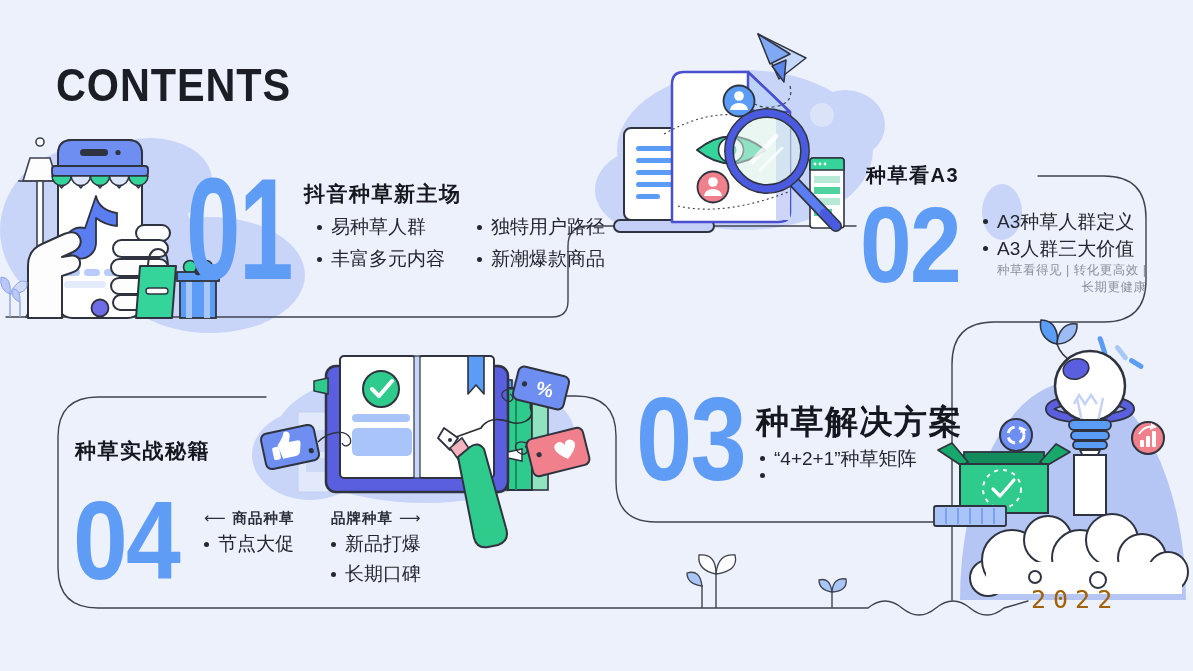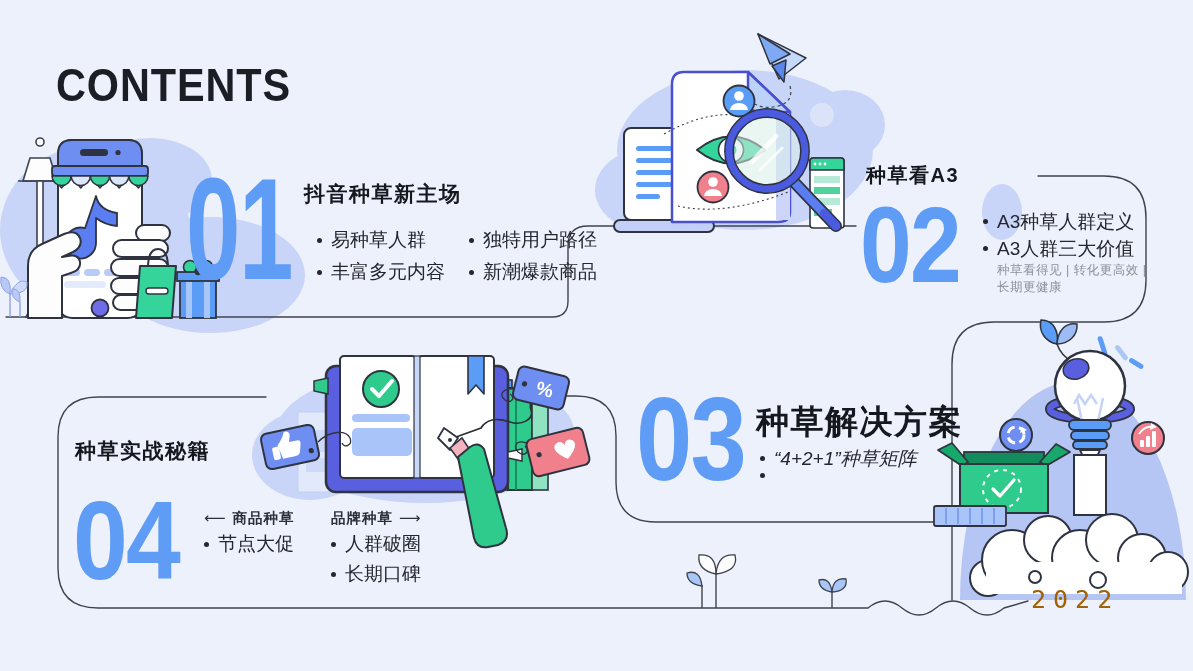"易种草人群" .b1 { column-gap: 24px -> 32px; top: 224px -> 211px }
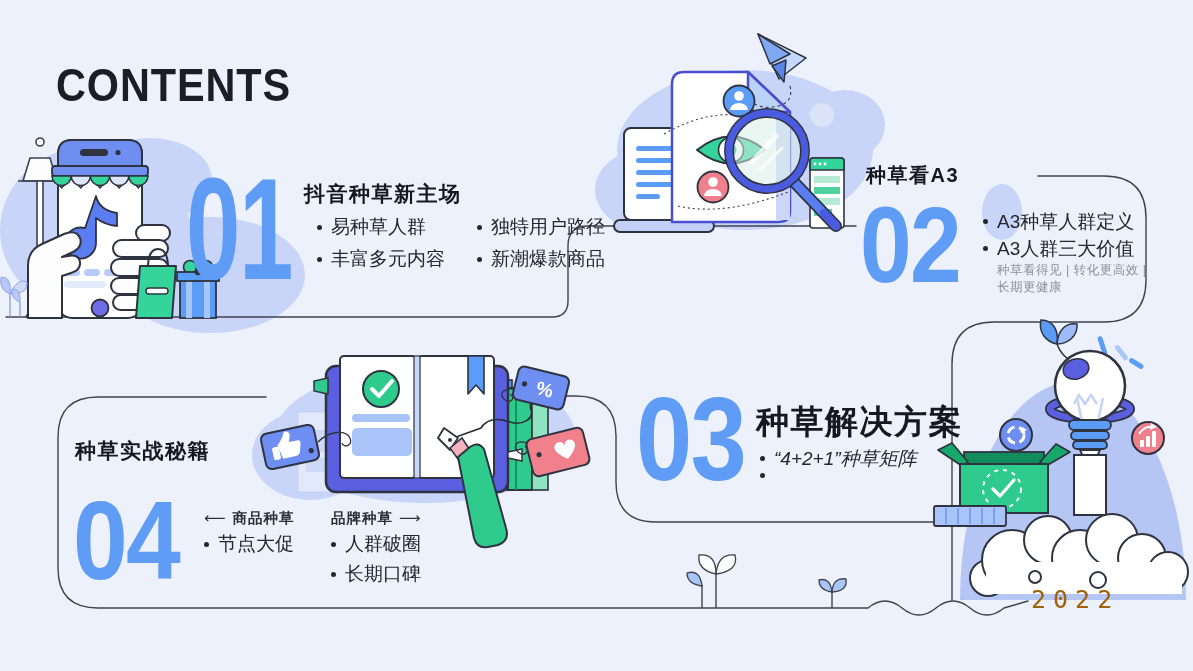"种草看得见 | 转化更高效 |" .cap2 { text-align: none -> right }
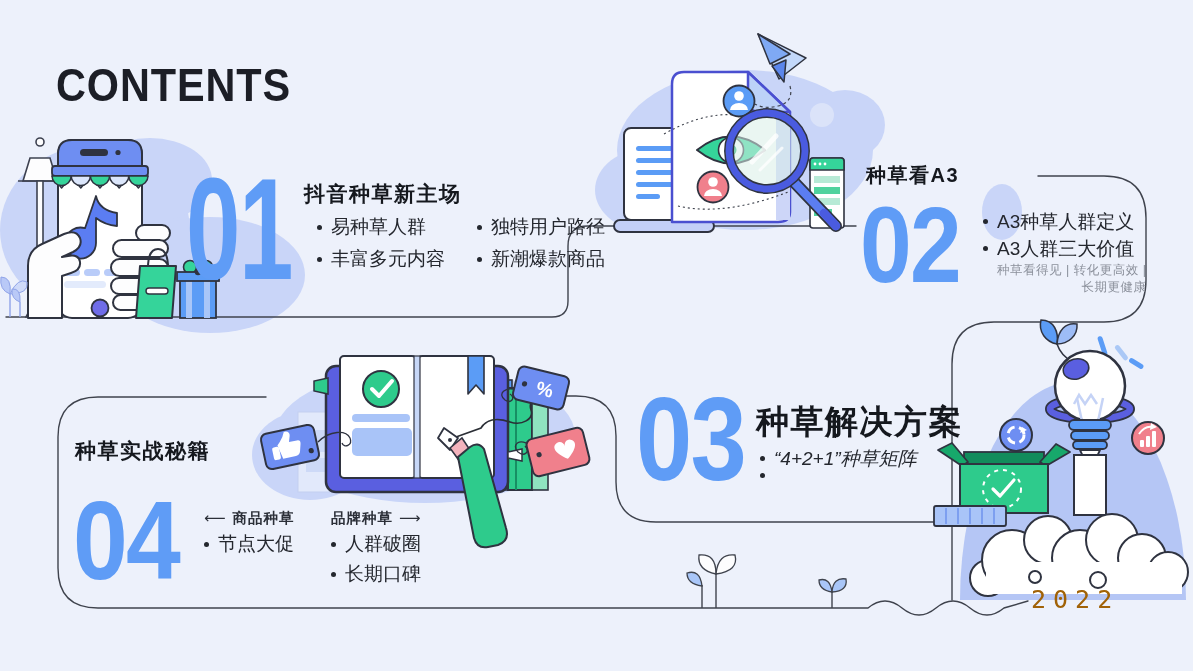"“4+2+1”种草矩阵" .b3 .bi { font-style: italic -> none }
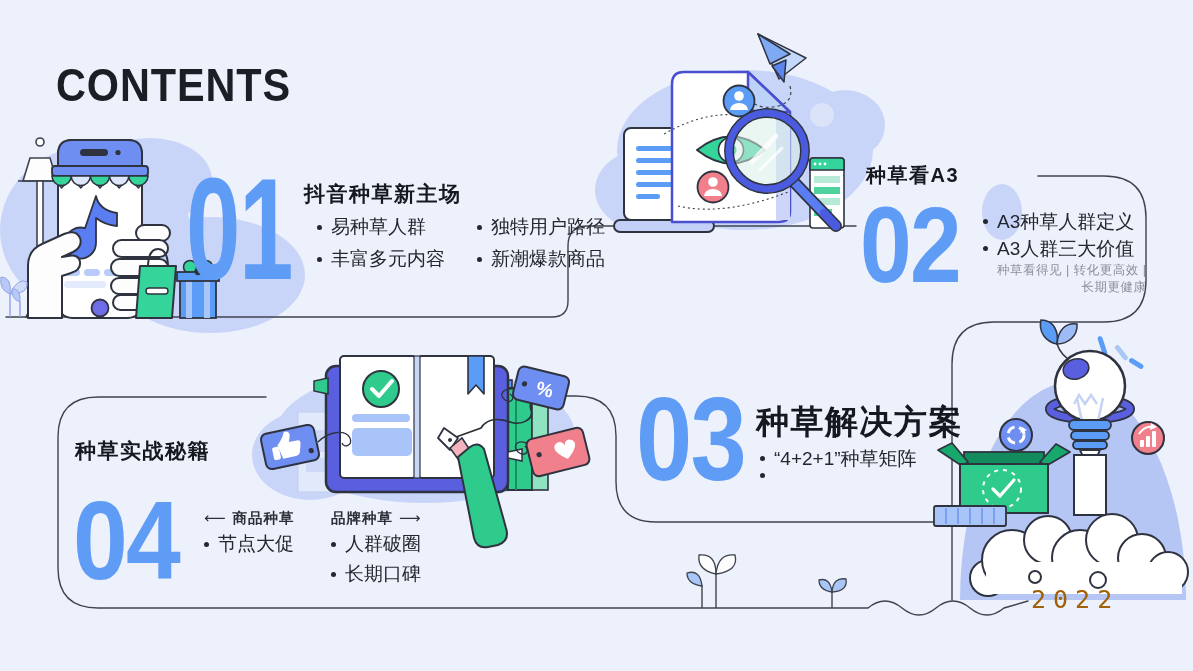"人群破圈" span { text: 人群破圈 -> 新品打爆 }
